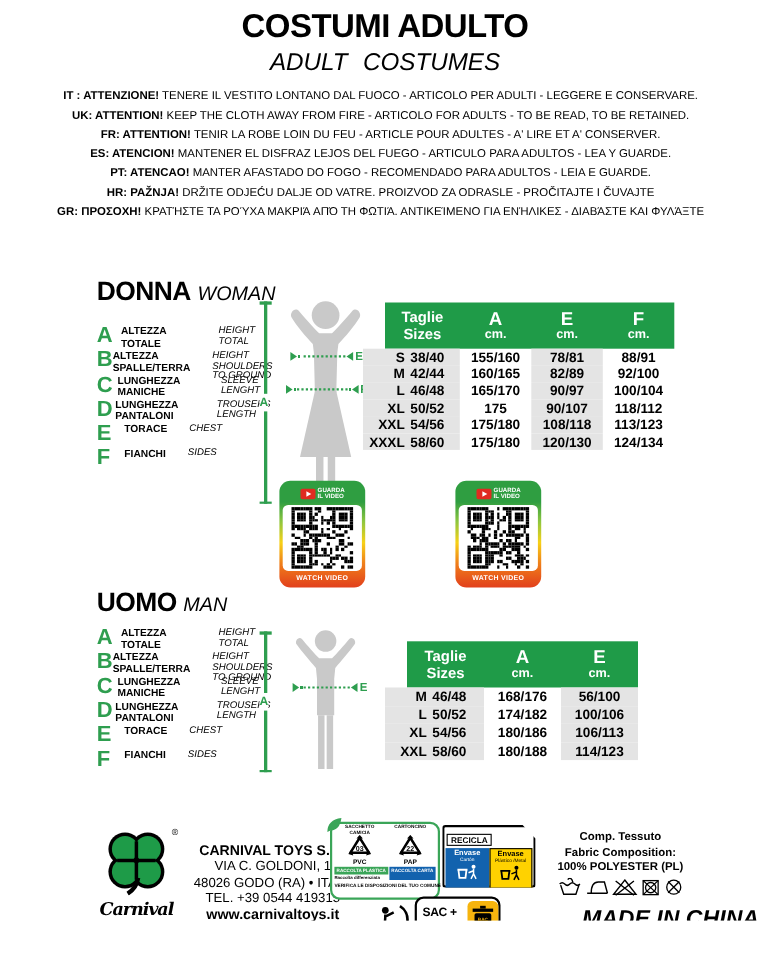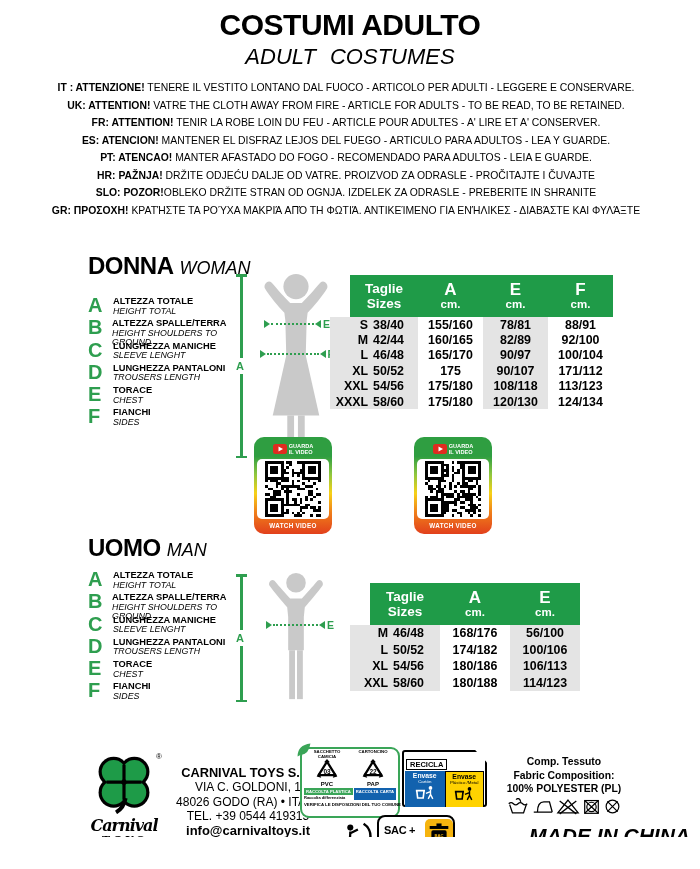"VATRE THE CLOTH AWAY FROM" span { text: VATRE THE CLOTH AWAY FROM FIRE - ARTICLE -> KEEP THE CLOTH AWAY FROM FIRE - ARTICOLO }
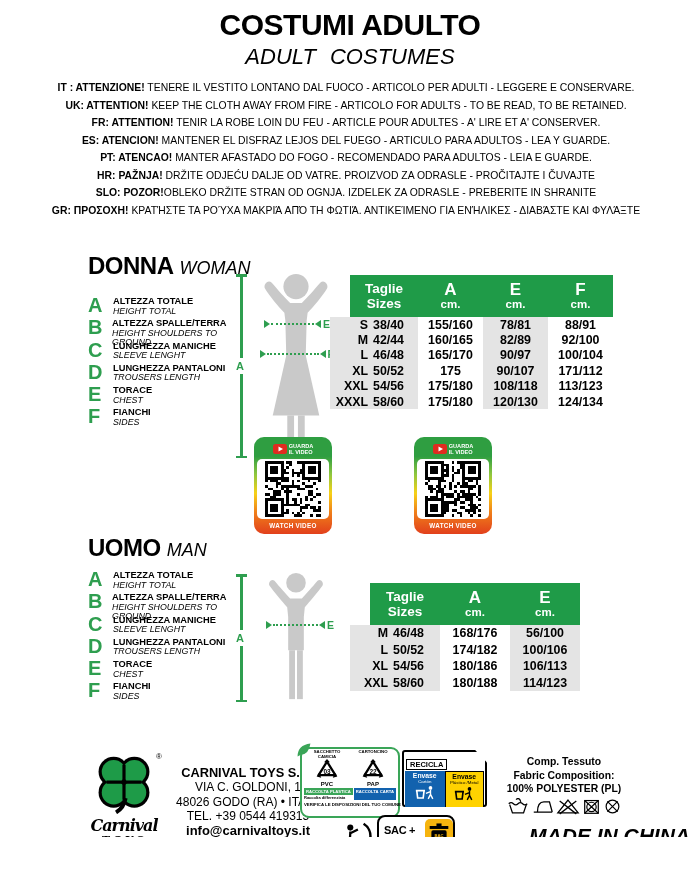"SLO: POZOR!OBLEKO DRŽITE STRAN OD" div.warning-line { html: <div><b>SLO: POZOR!</b><span>OBLEKO DRŽITE STRAN OD OGNJA. IZDELEK ZA ODRASLE - PREBERITE IN SHRANITE</span></div> -> none }
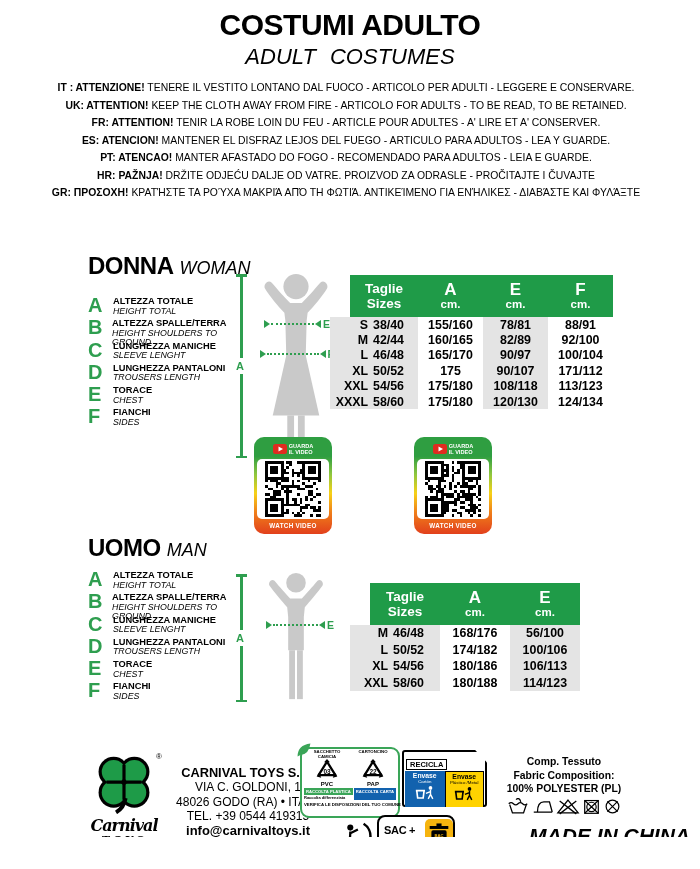"ALTEZZA TOTALE" .mtext { flex-direction: column -> row; gap: none -> 20px }
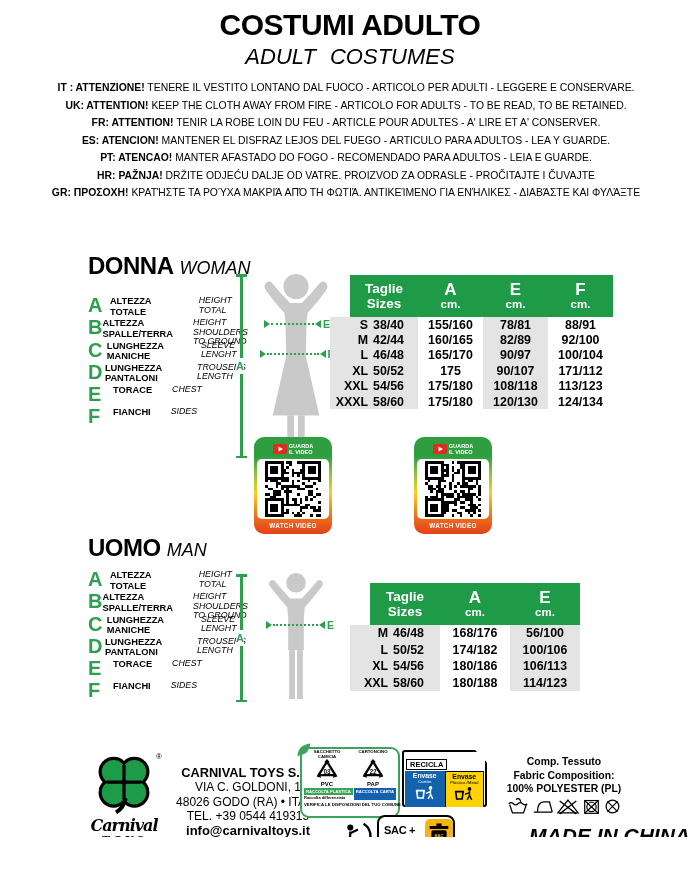"171/112" div.td { text: 171/112 -> 118/112 }
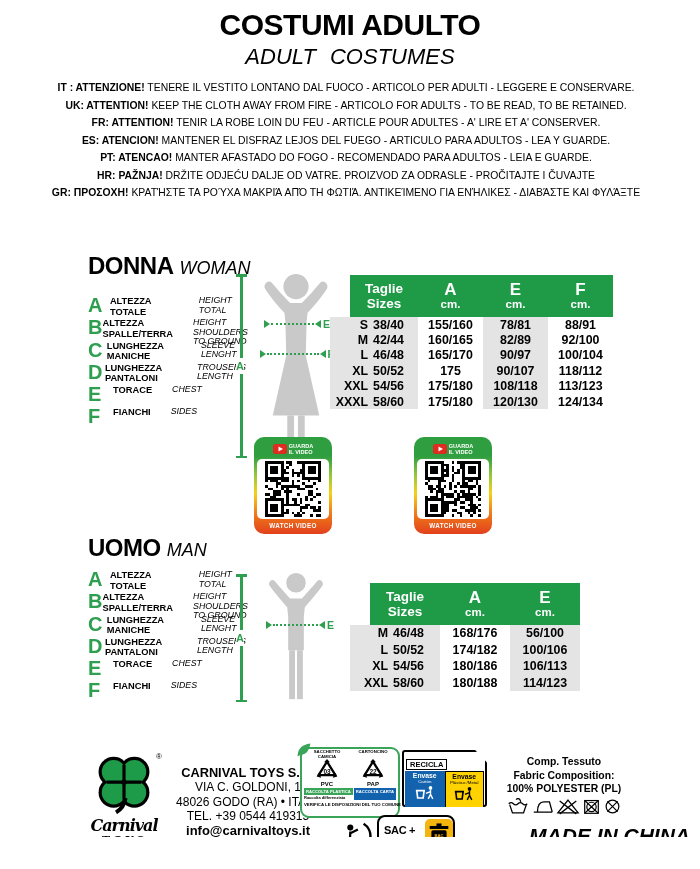"www.carnivaltoys.it" div.addr-web { html: none -> <div>www.carnivaltoys.it</div> }
